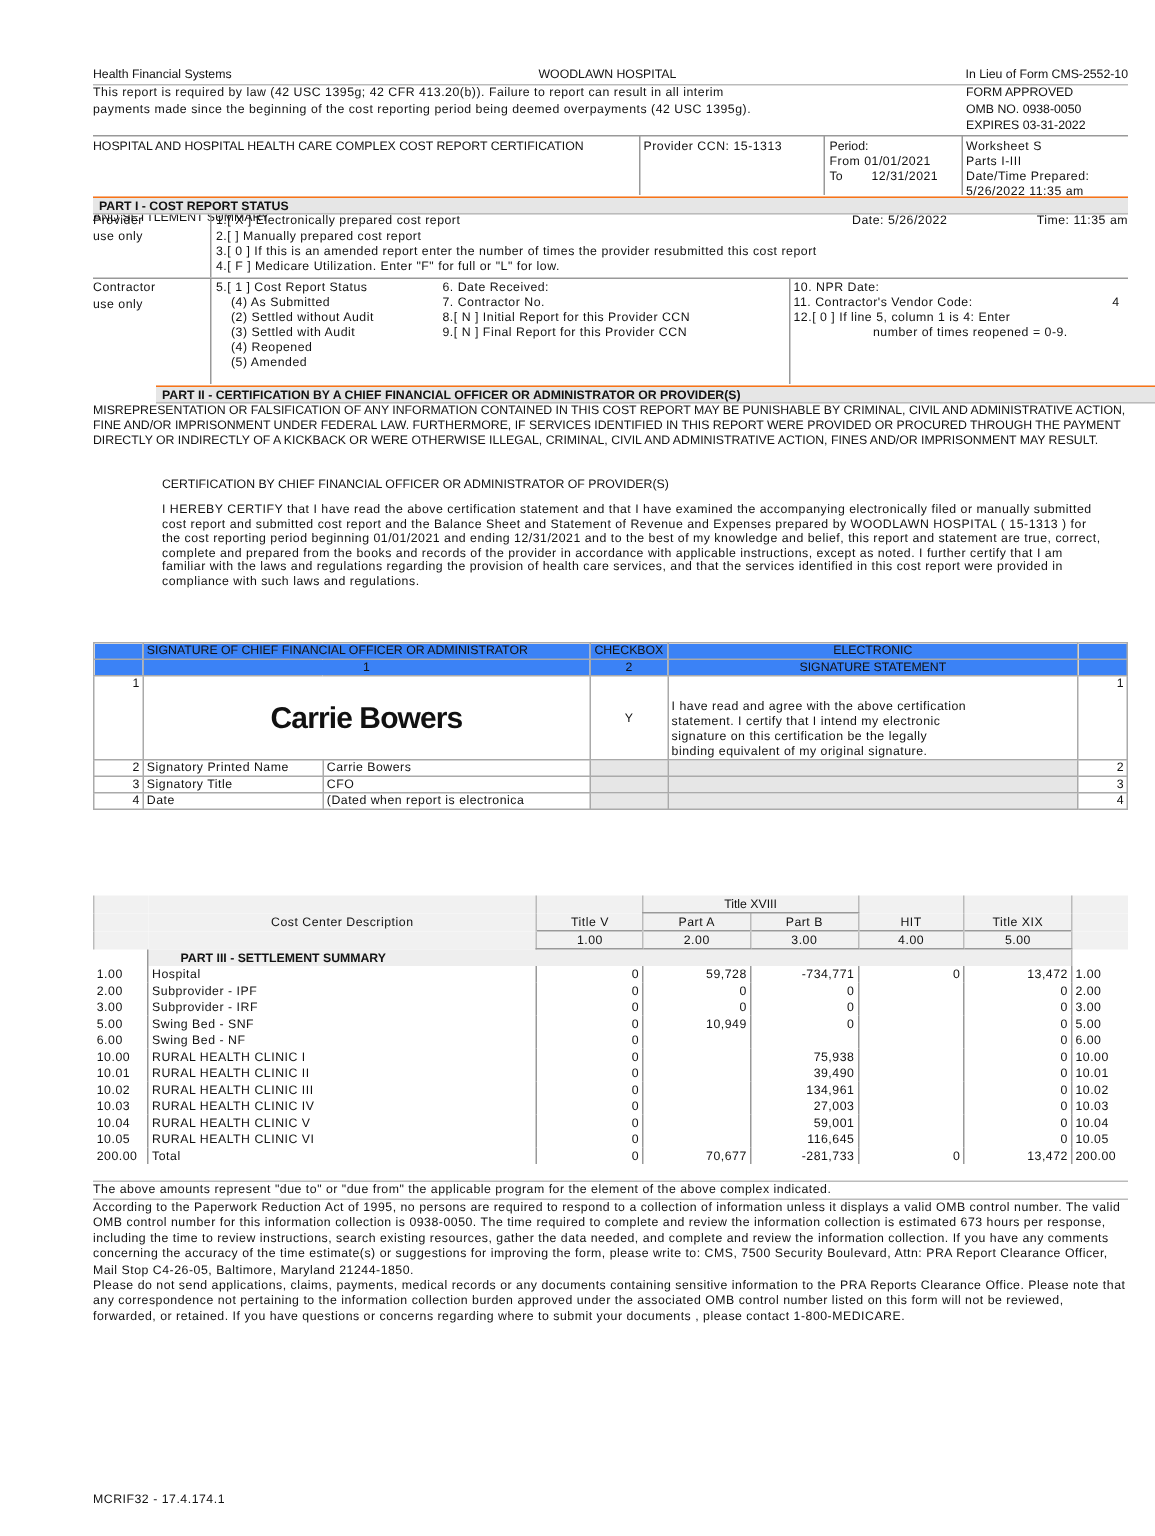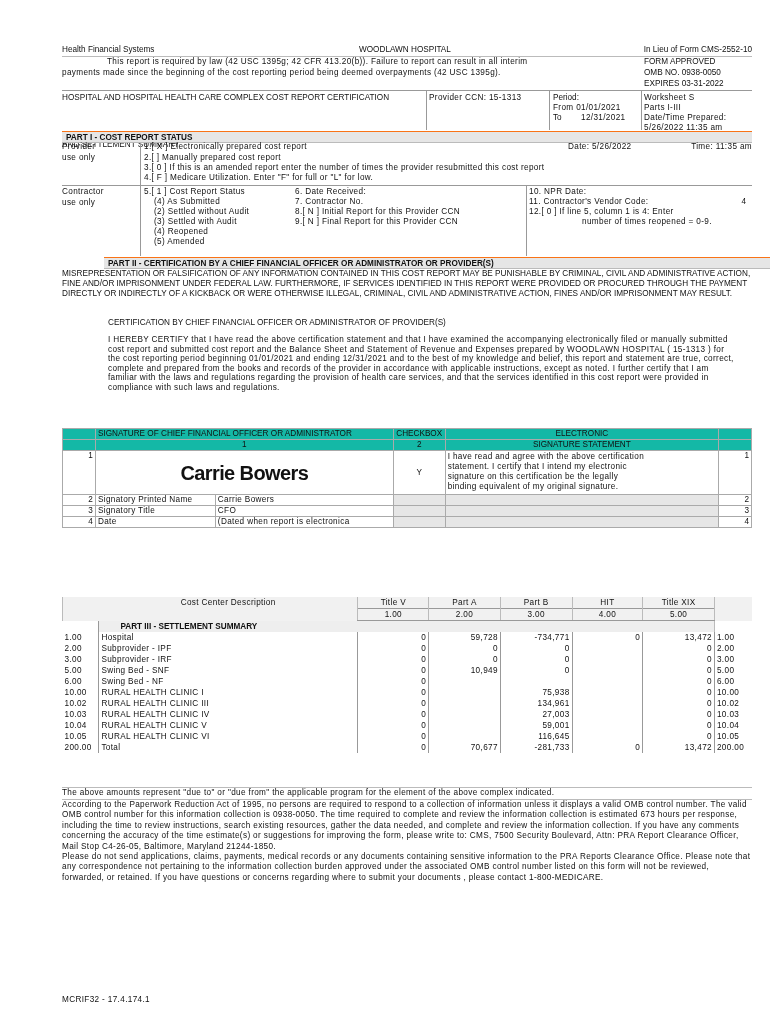"This report is required by" div.abs { margin-left: 45px -> none }
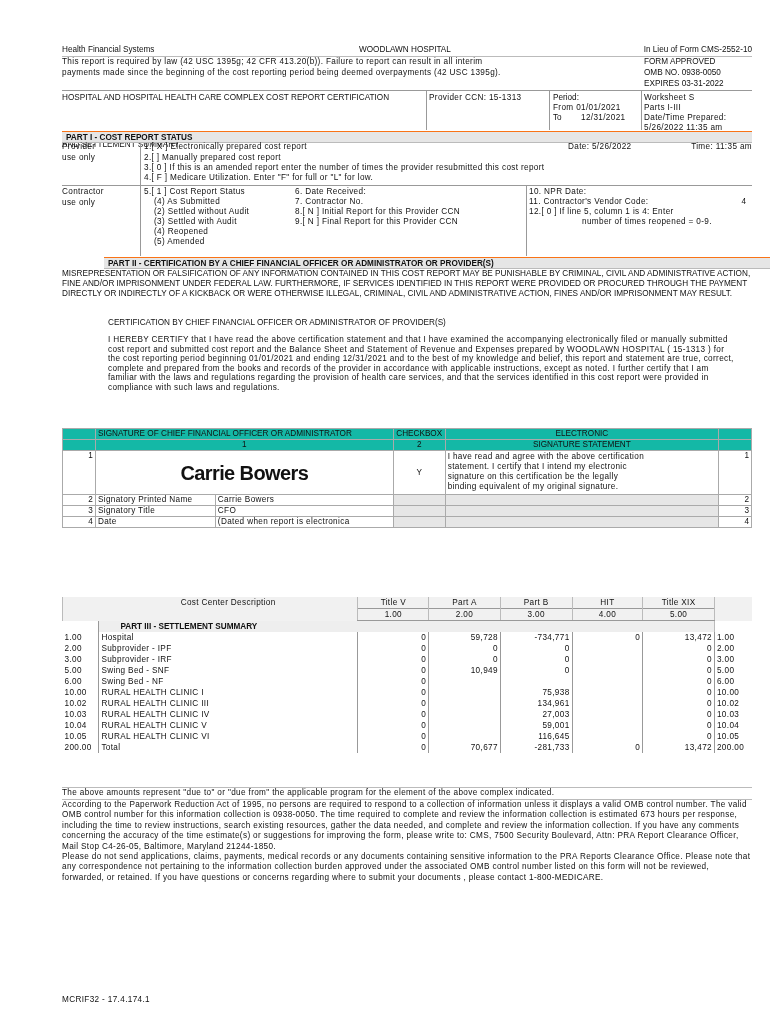"SIGNATURE OF CHIEF FINANCIAL OFFICER" .sig .hdr td { background: #14b8a6 -> #3b82f6 }
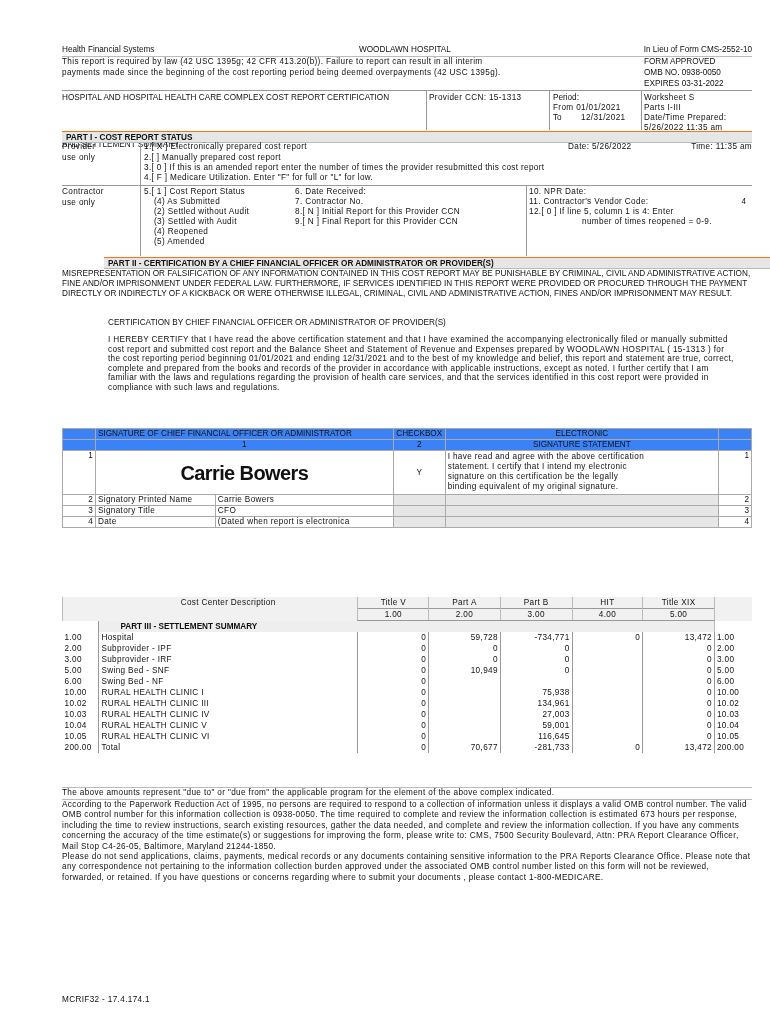"I have read and agree" td.sp { padding-top: 1px -> 15px }
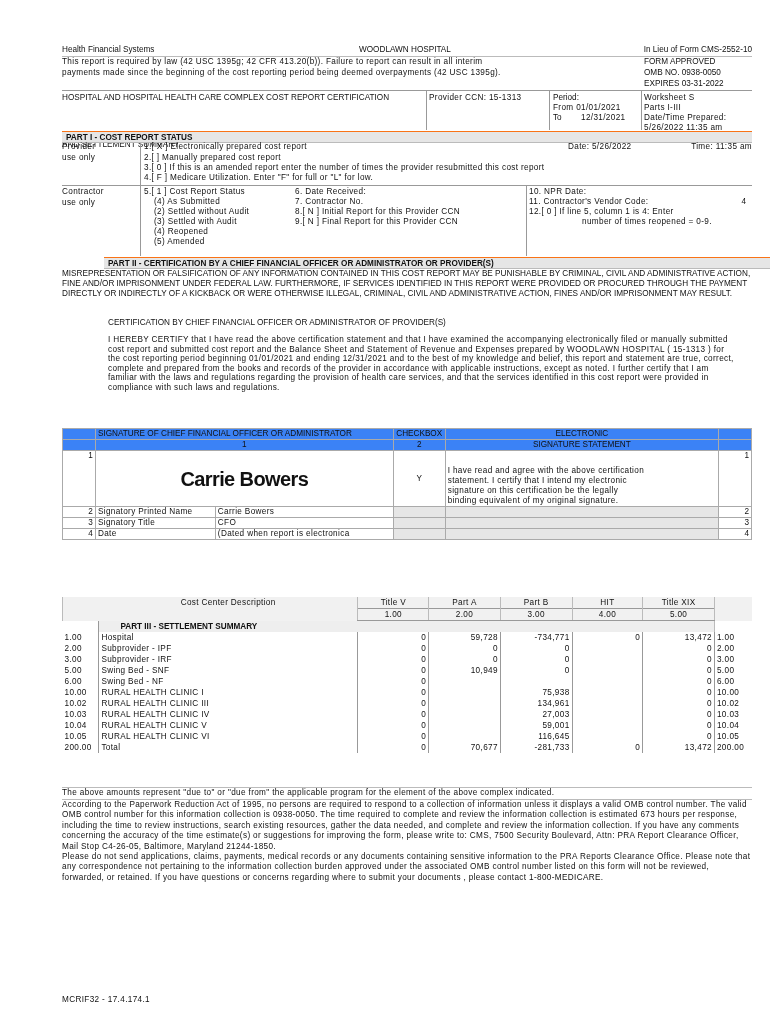"Title XVIII" tr.hdr { html: none -> <tr> <td></td> <td></td> <td></td> <td>Title XVIII</td> <td></td> <td></td> <td></td> </tr> }
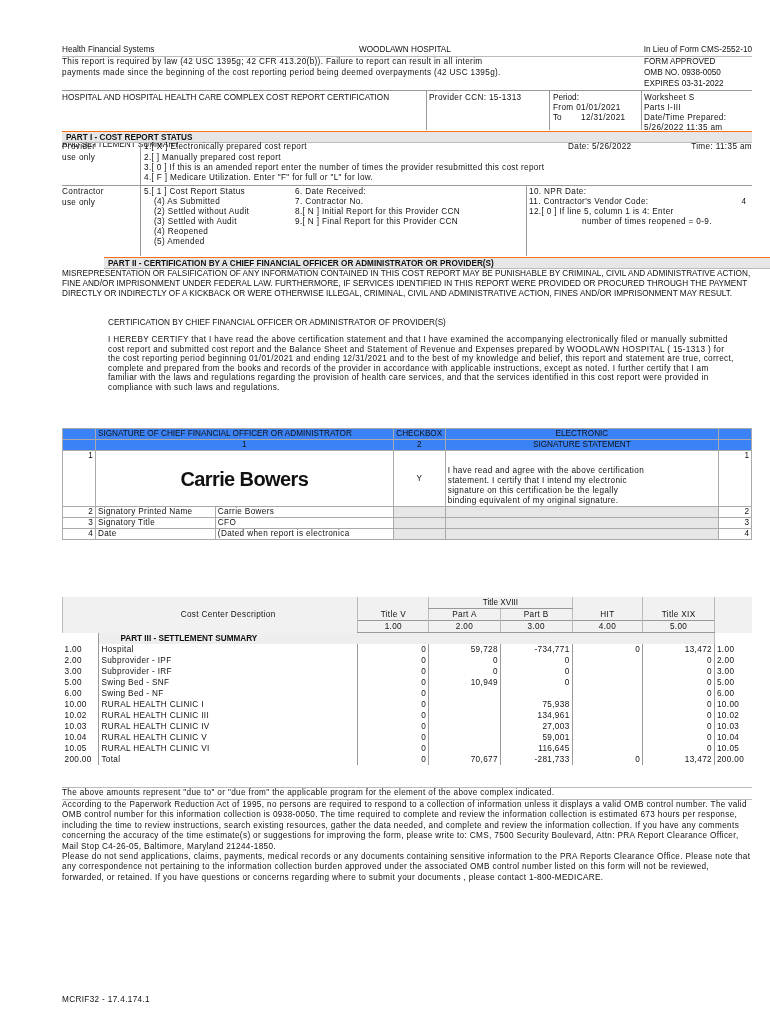"10.01" tr { html: none -> <tr> <td>10.01</td> <td>RURAL HEALTH CLINIC II</td> <td>0</td> <td></td> <td>39,490</td> <td></td> <td>0</td> <td>10.01</td> </tr> }
